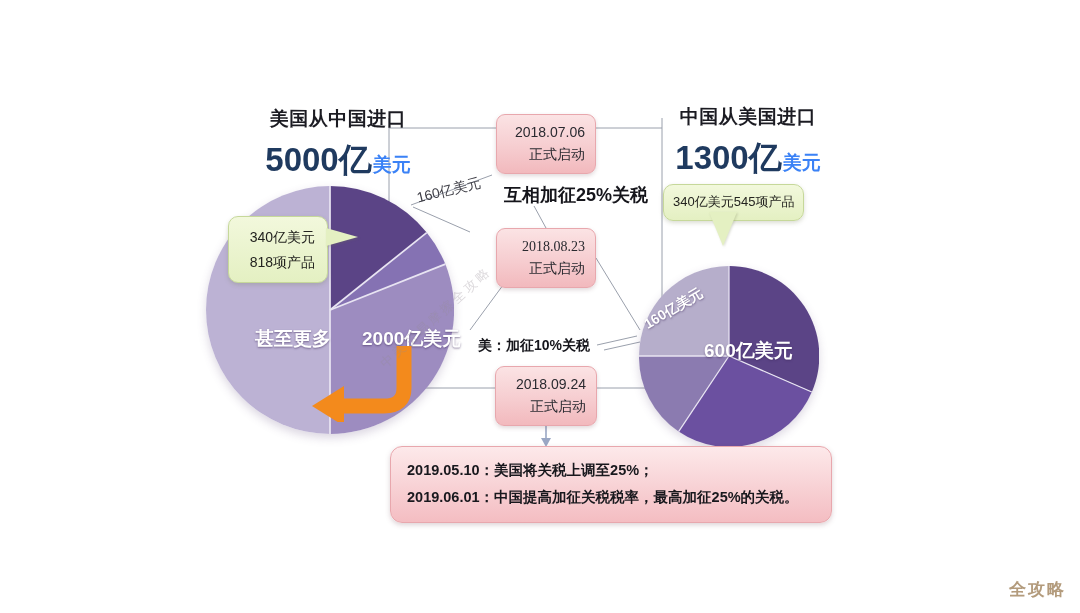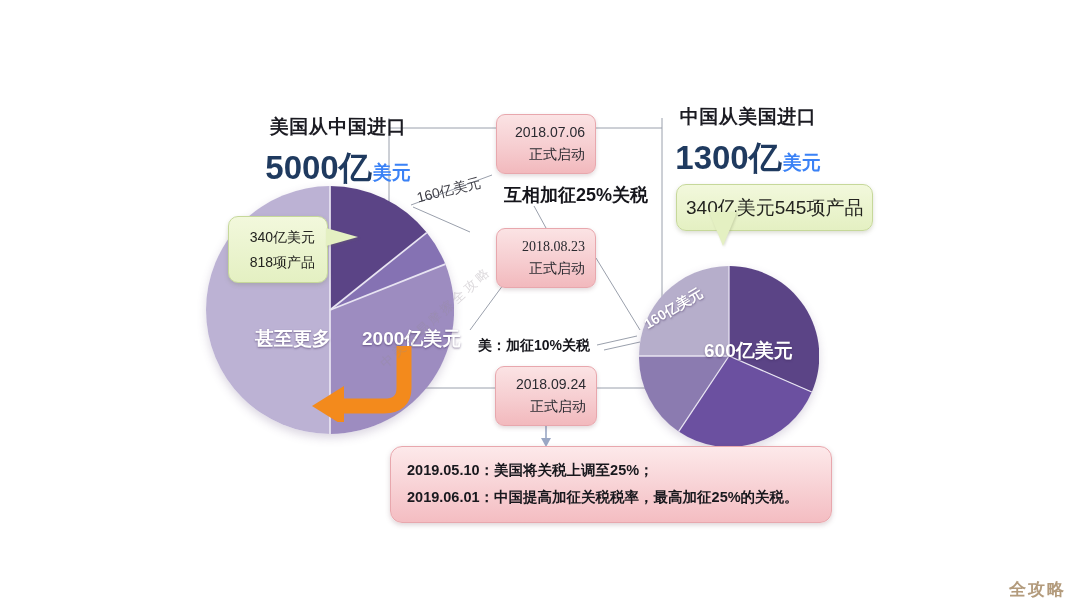"美国从中国进口" #head-left { top: 114px -> 106px }
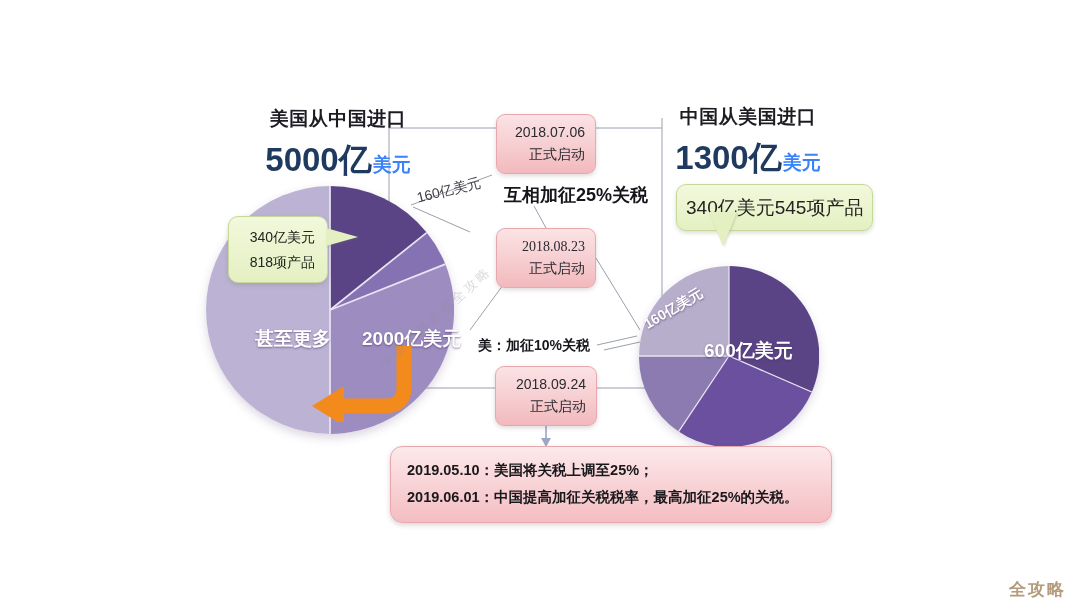"340亿美元545项产品" #green-right { font-size: 19px -> 13px; margin-left: 13px -> none }
